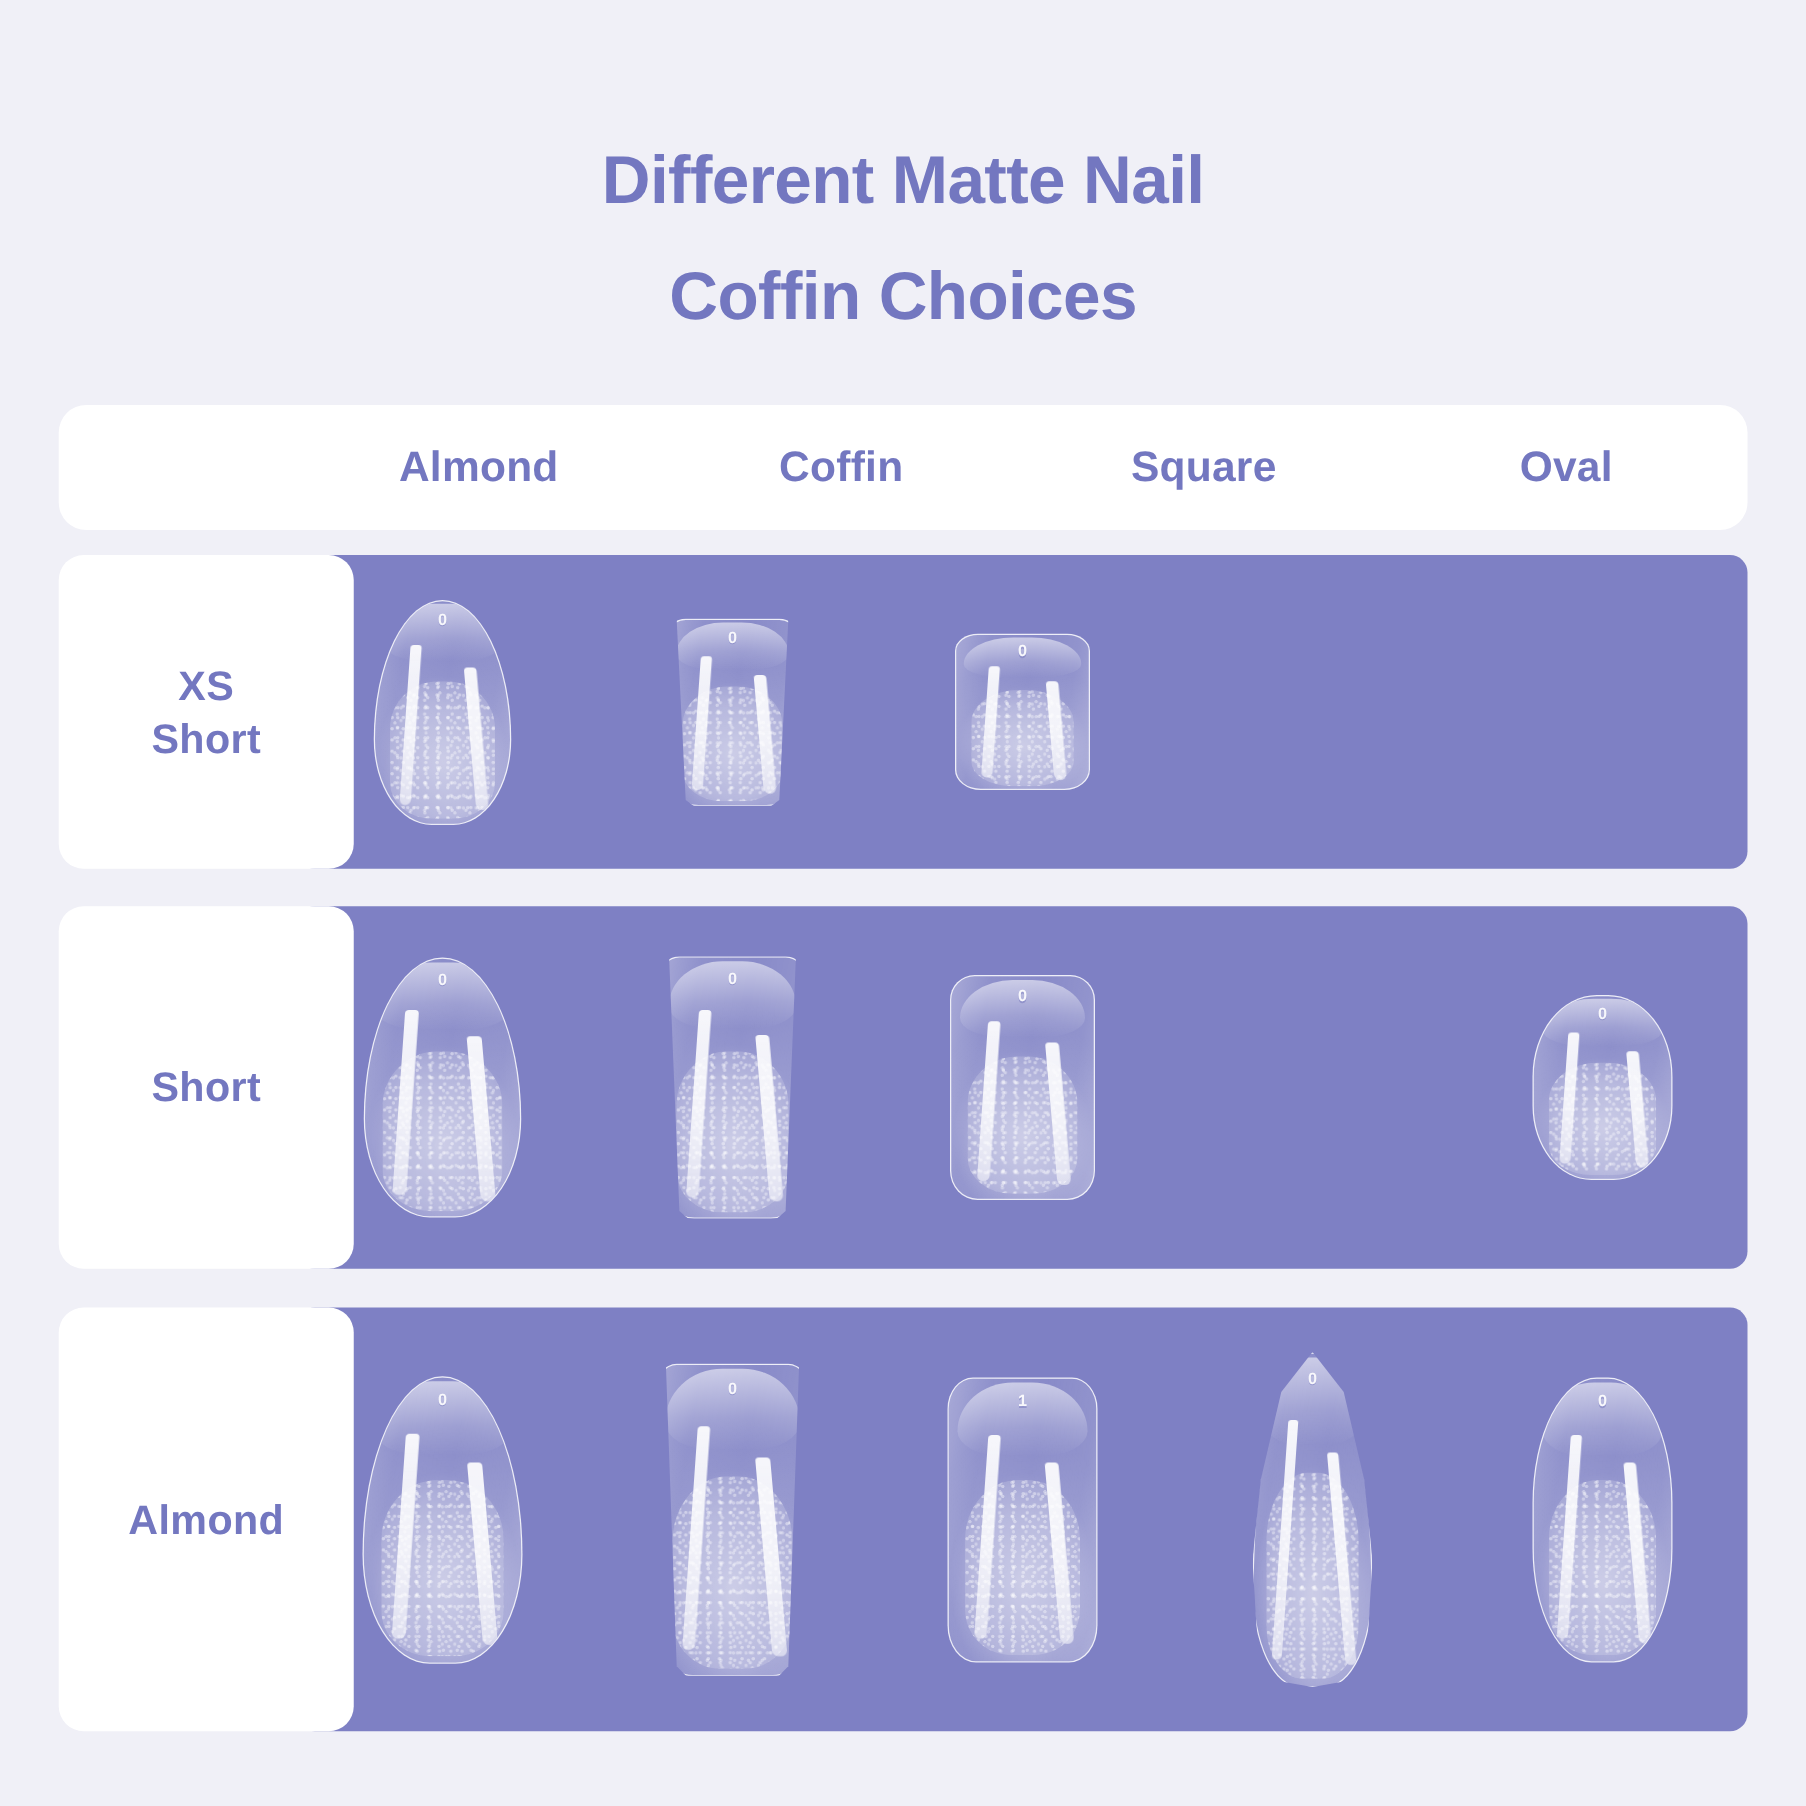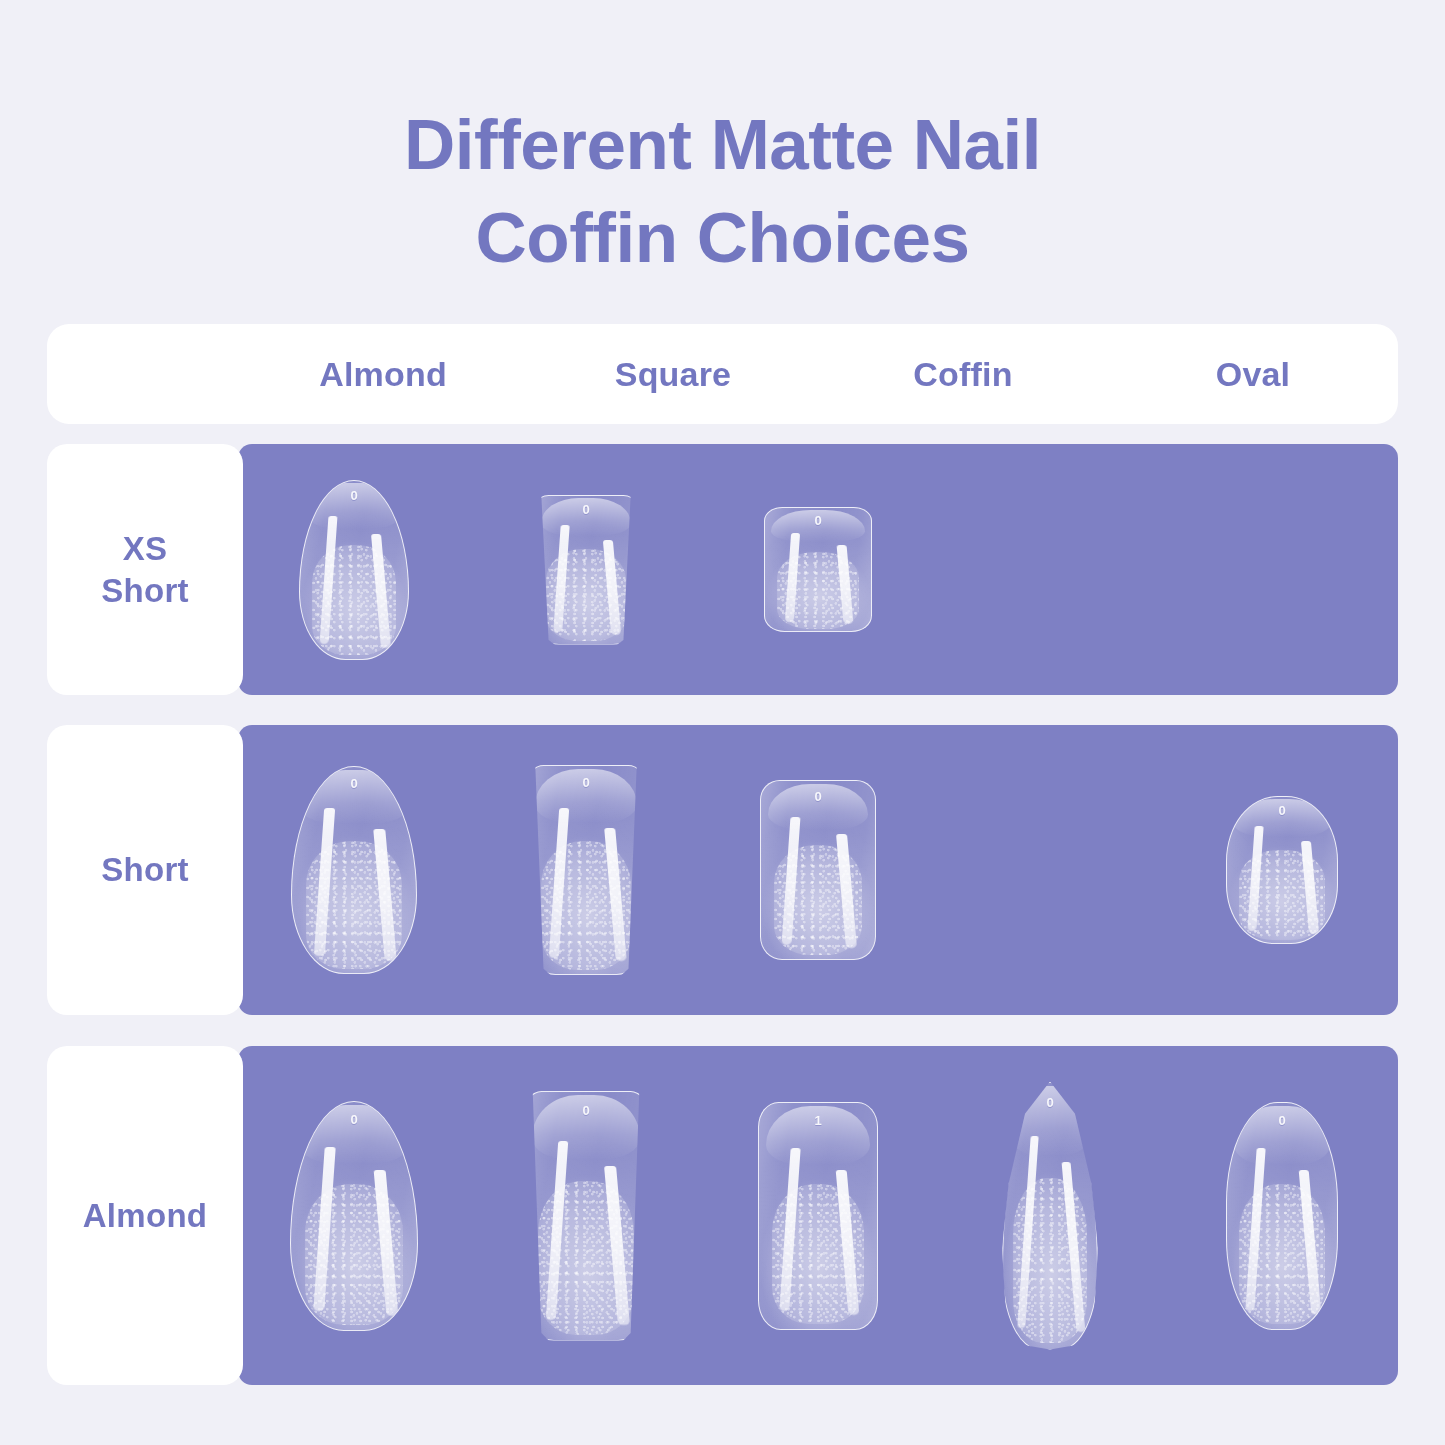"Different Matte Nail" .title-line { font-size: 71px -> 54px }
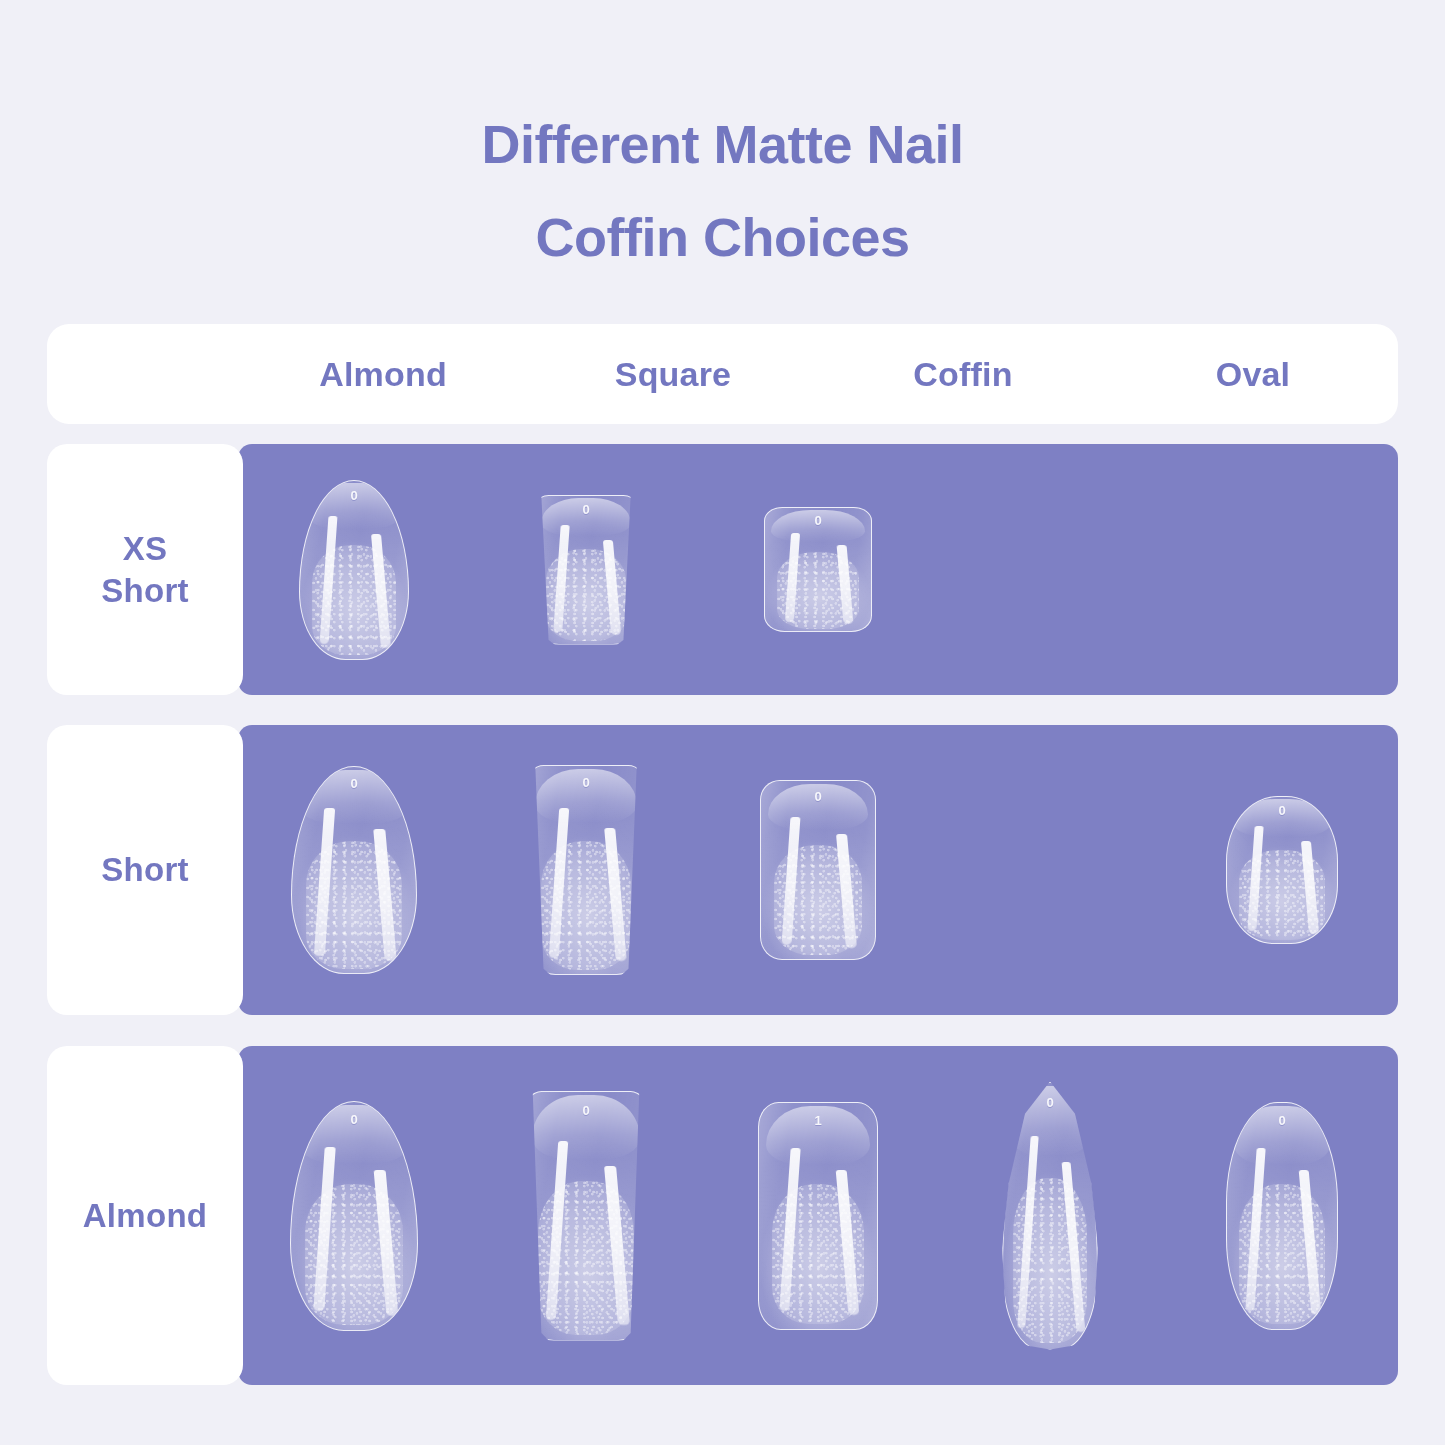"Square" div.header-col { order: before "Coffin" -> after "Coffin" }
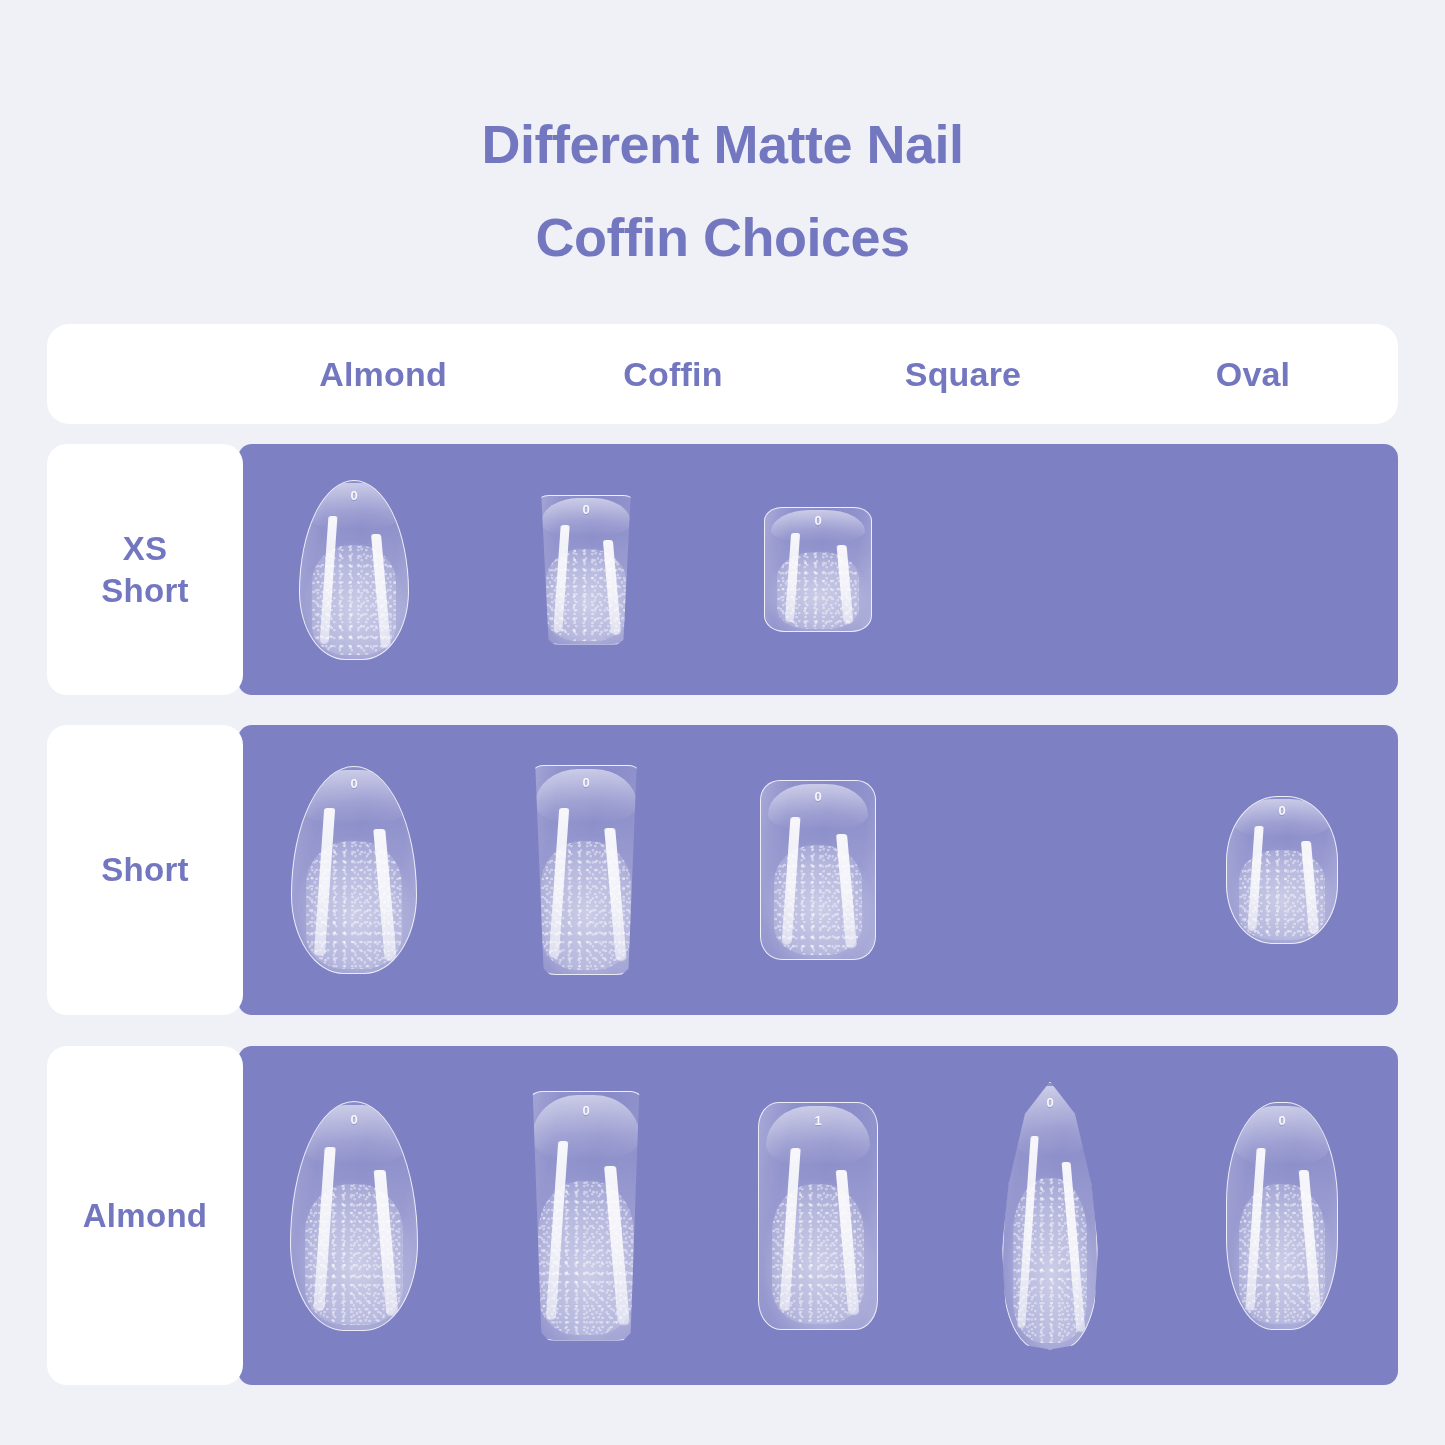"XS" .row-label-card { width: 196px -> 236px }
